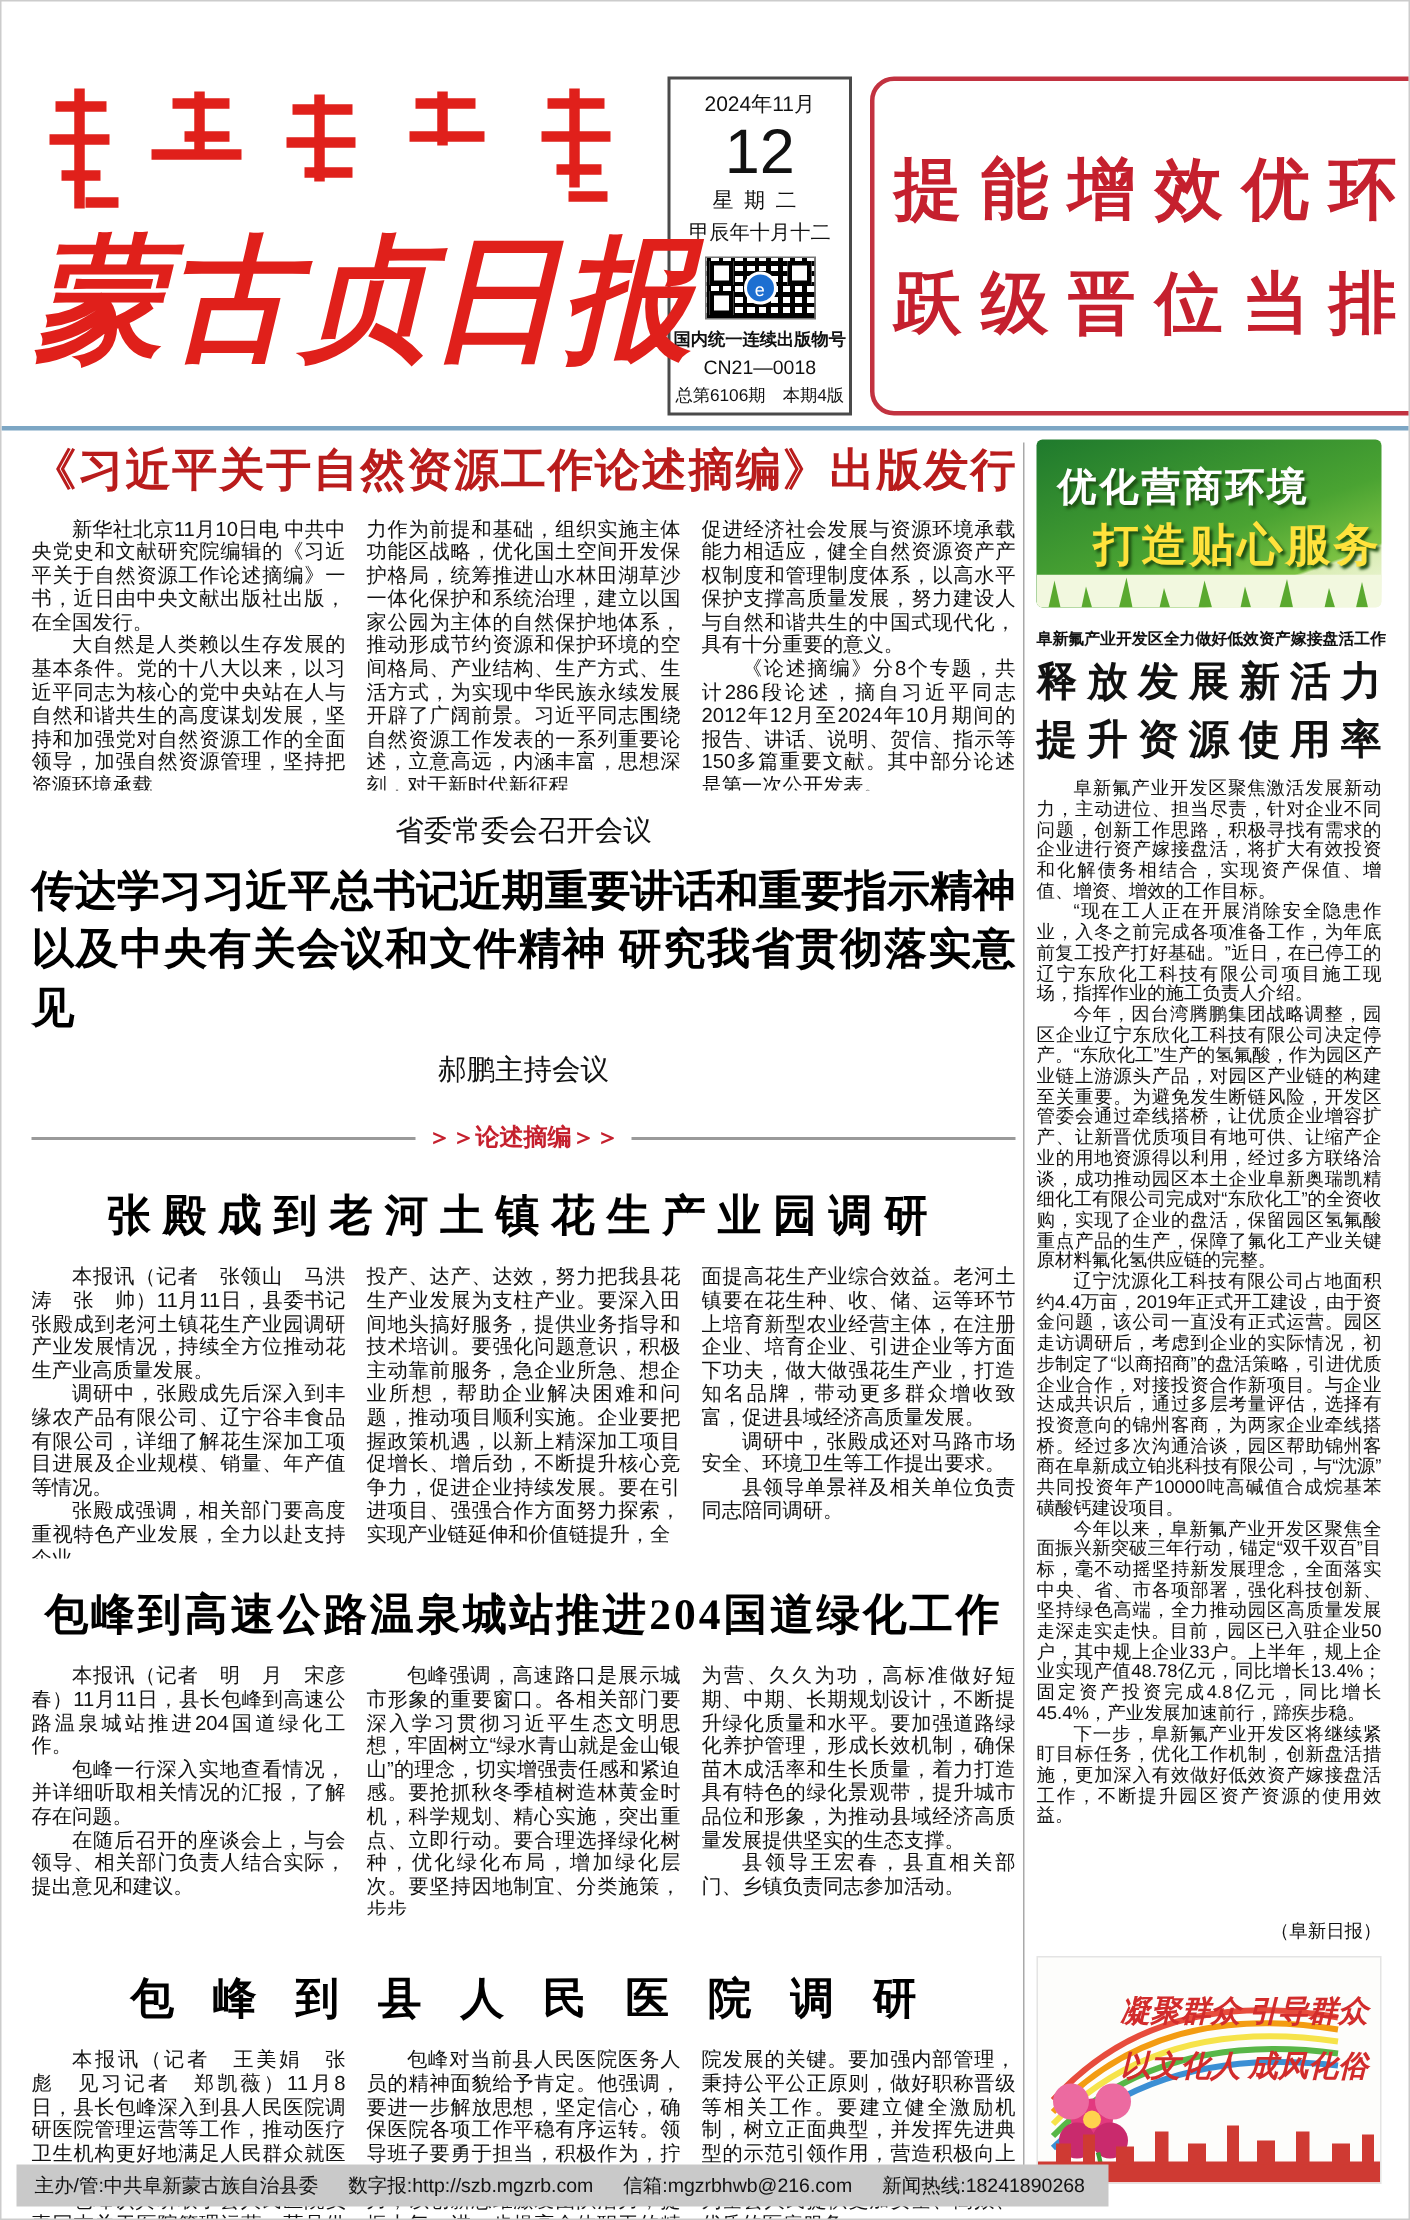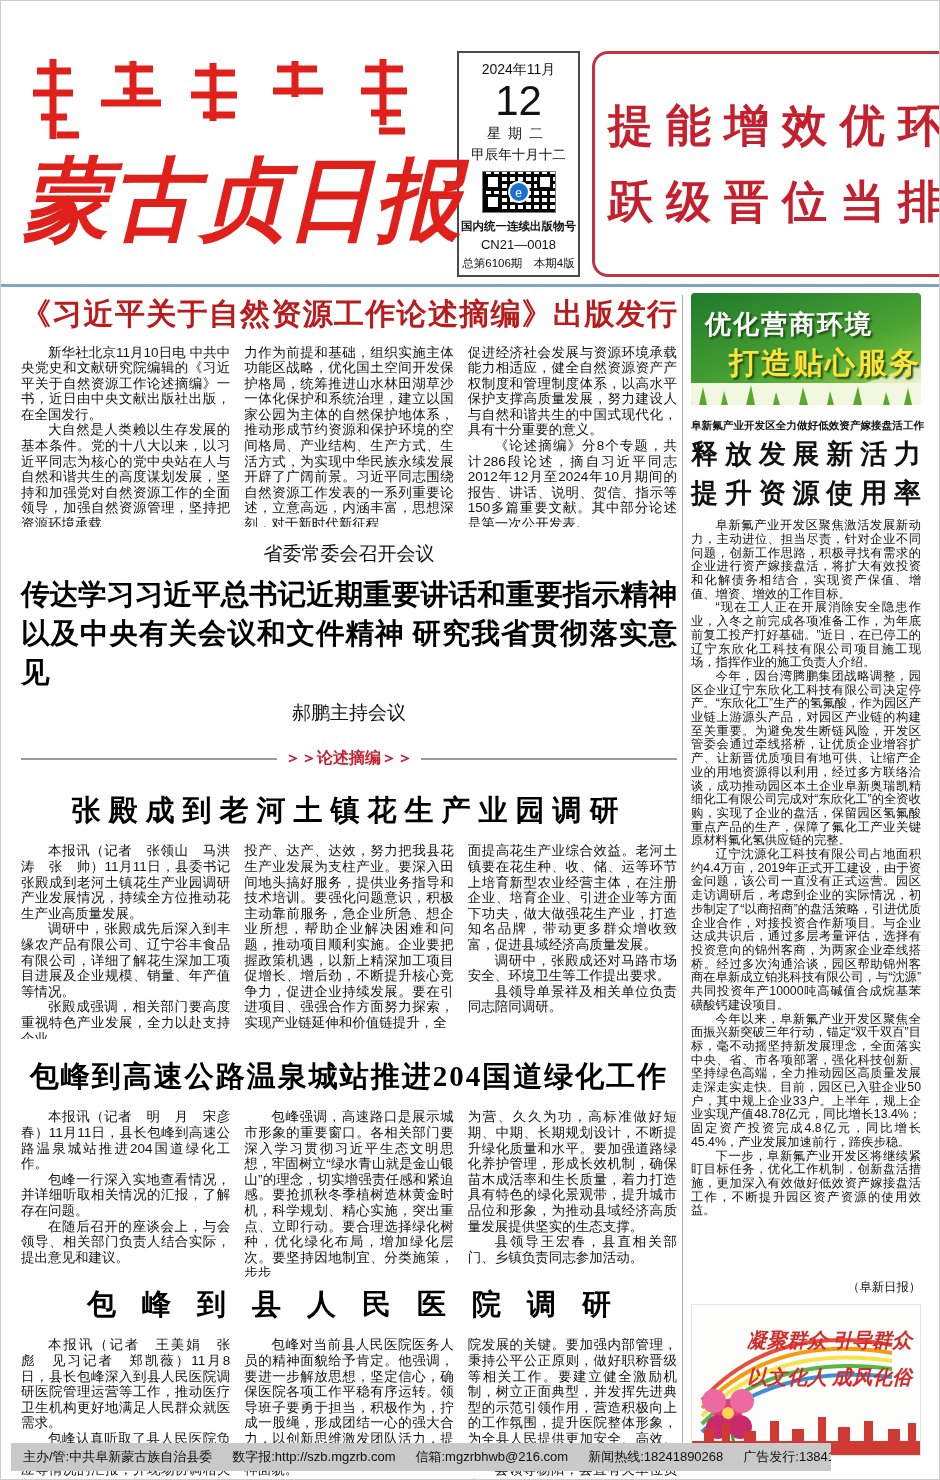"2024年11月" .datebox { margin-left: 18px -> 6px }
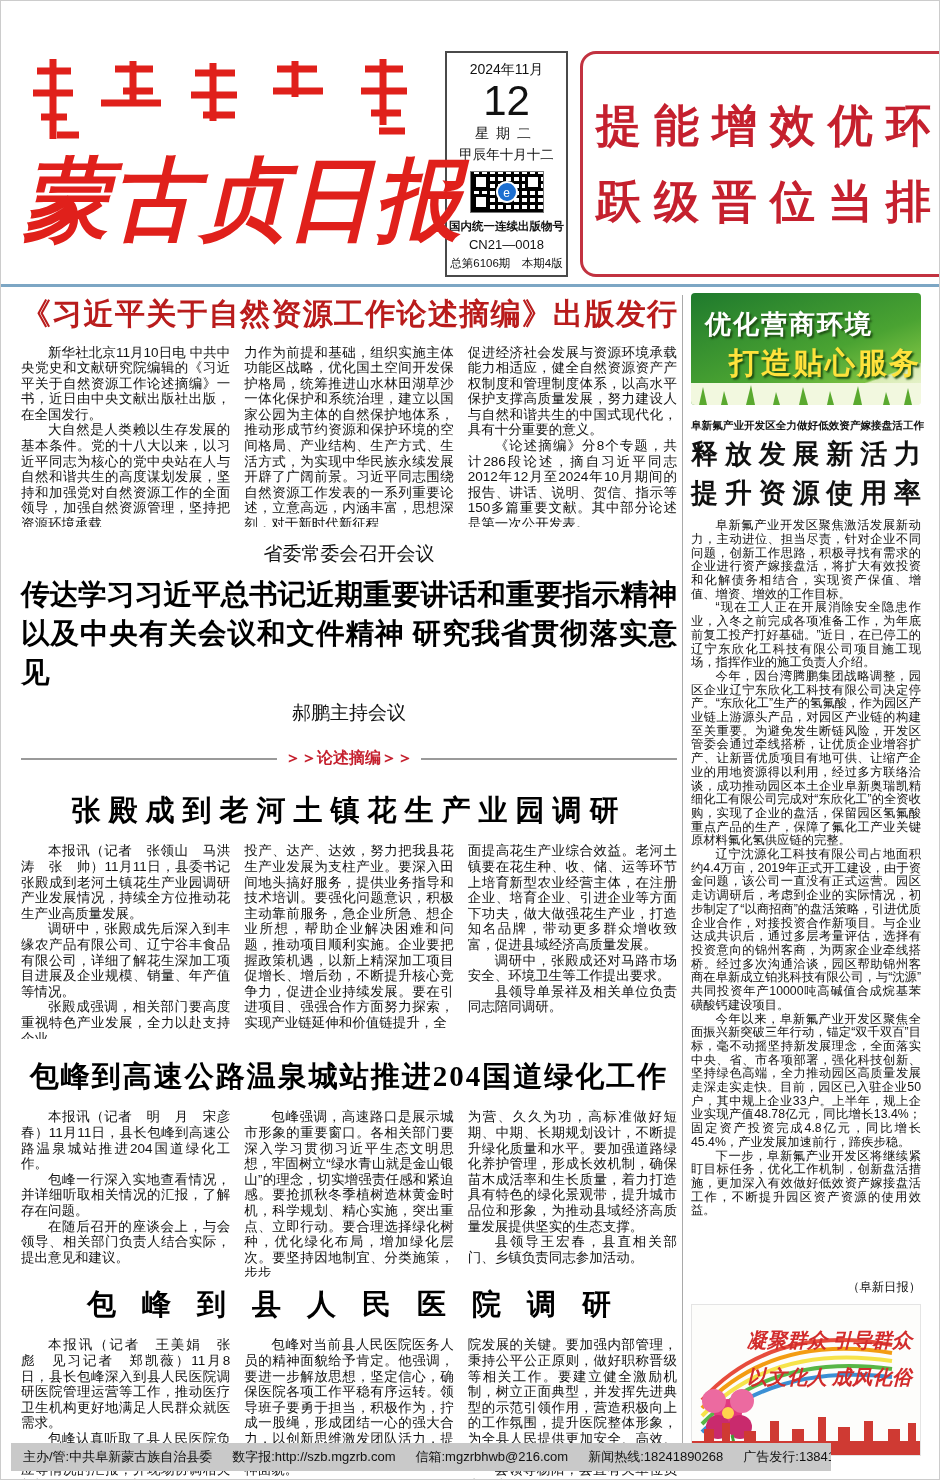"包峰到县人民医院调研" .a5-head { margin-top: 8px -> 36px }
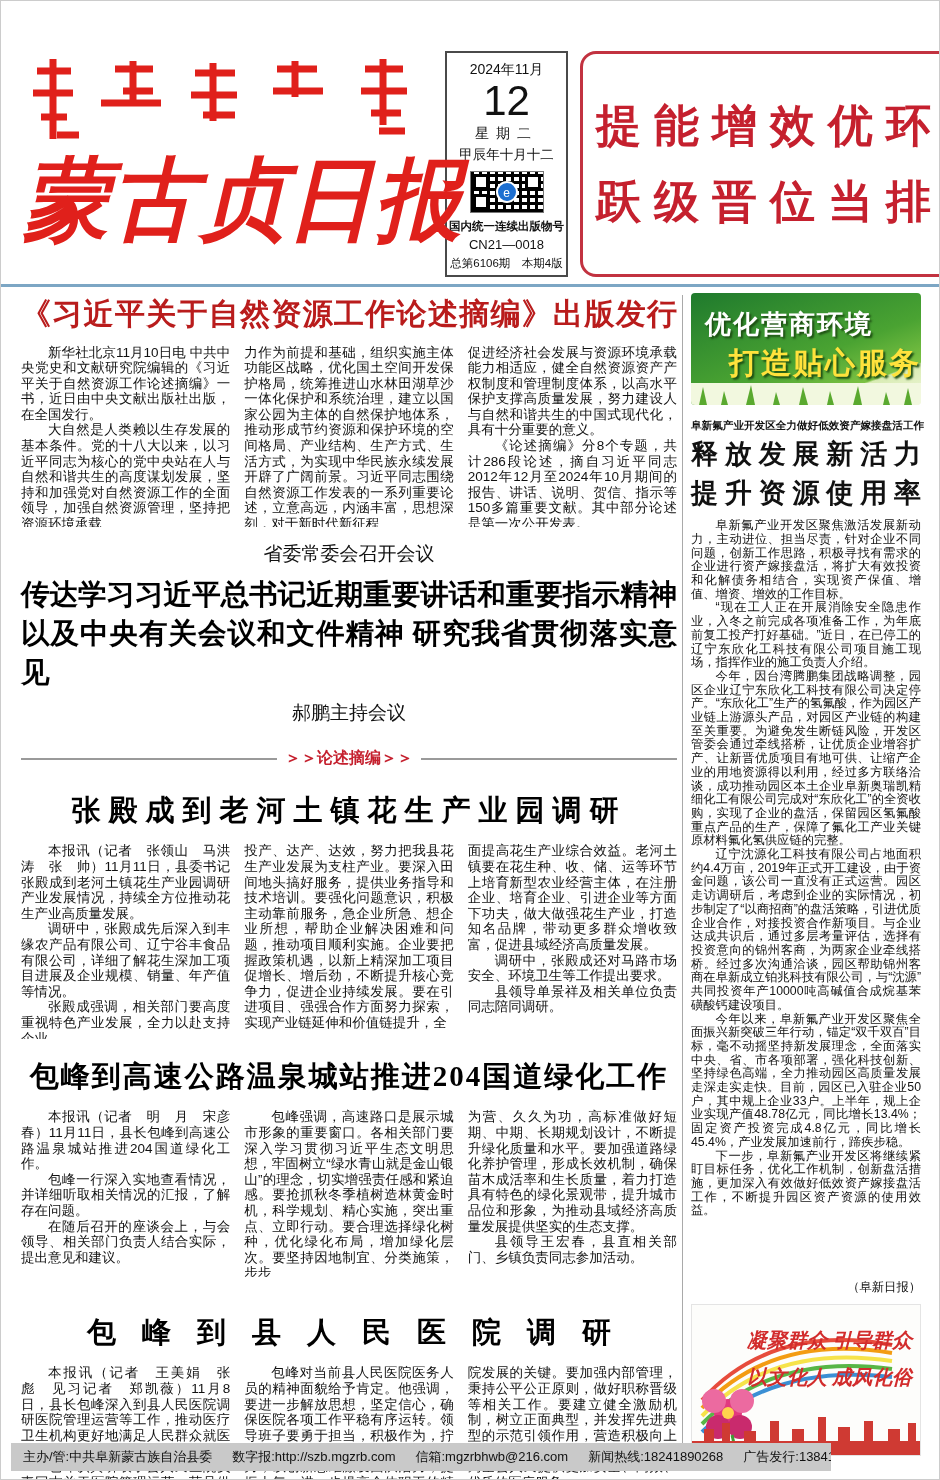"主办/管:中共阜新蒙古族自治县委" .footer { width: 820px -> 728px }
